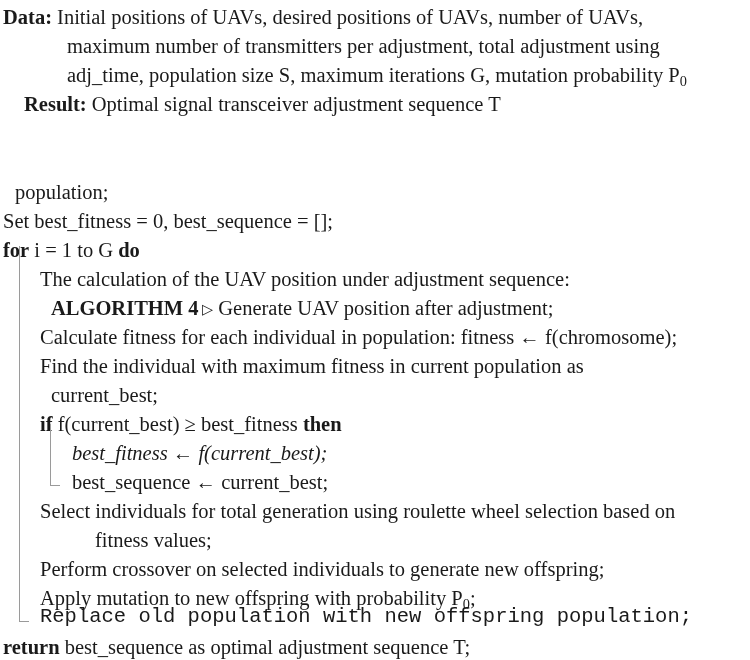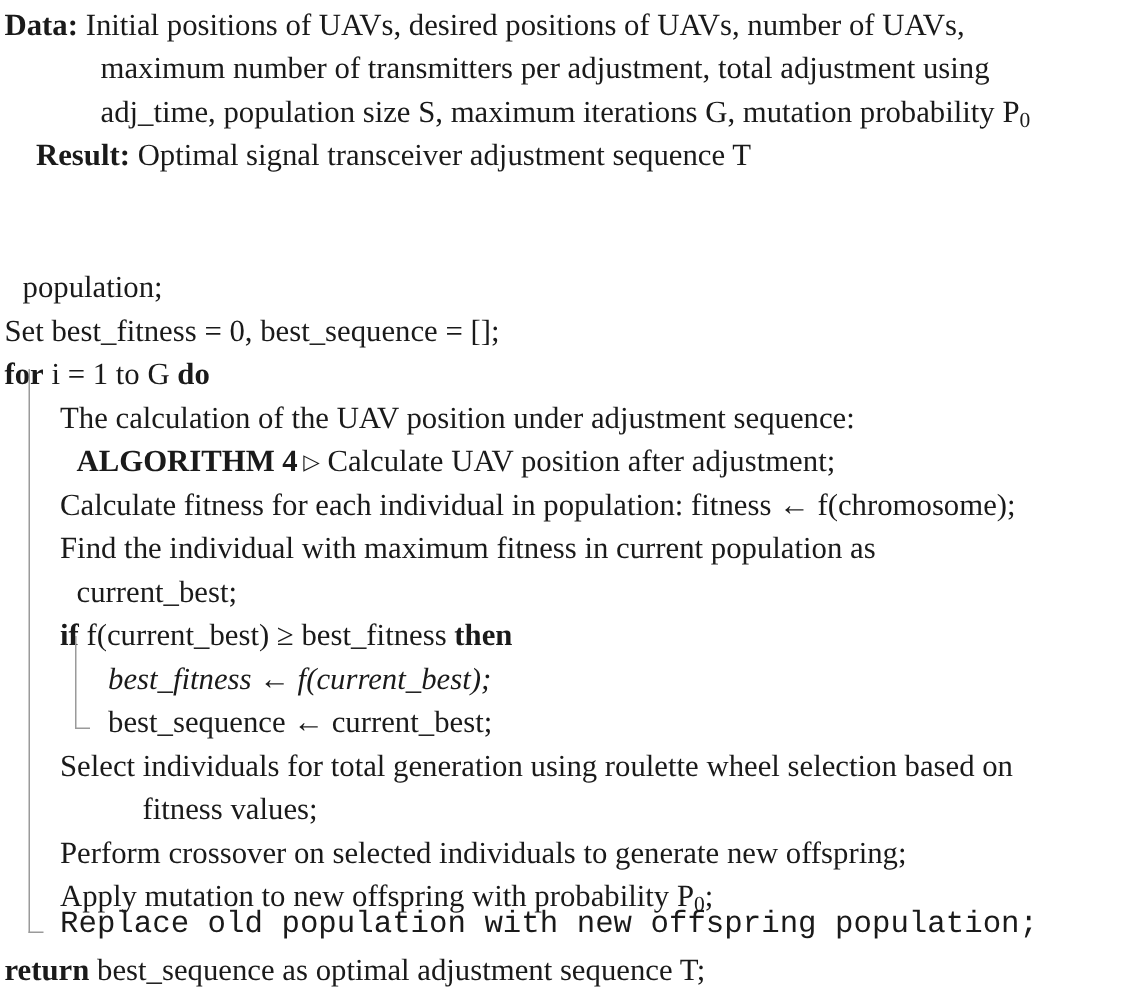"Calculate UAV position after adjustment;" span { text: Calculate -> Generate }
